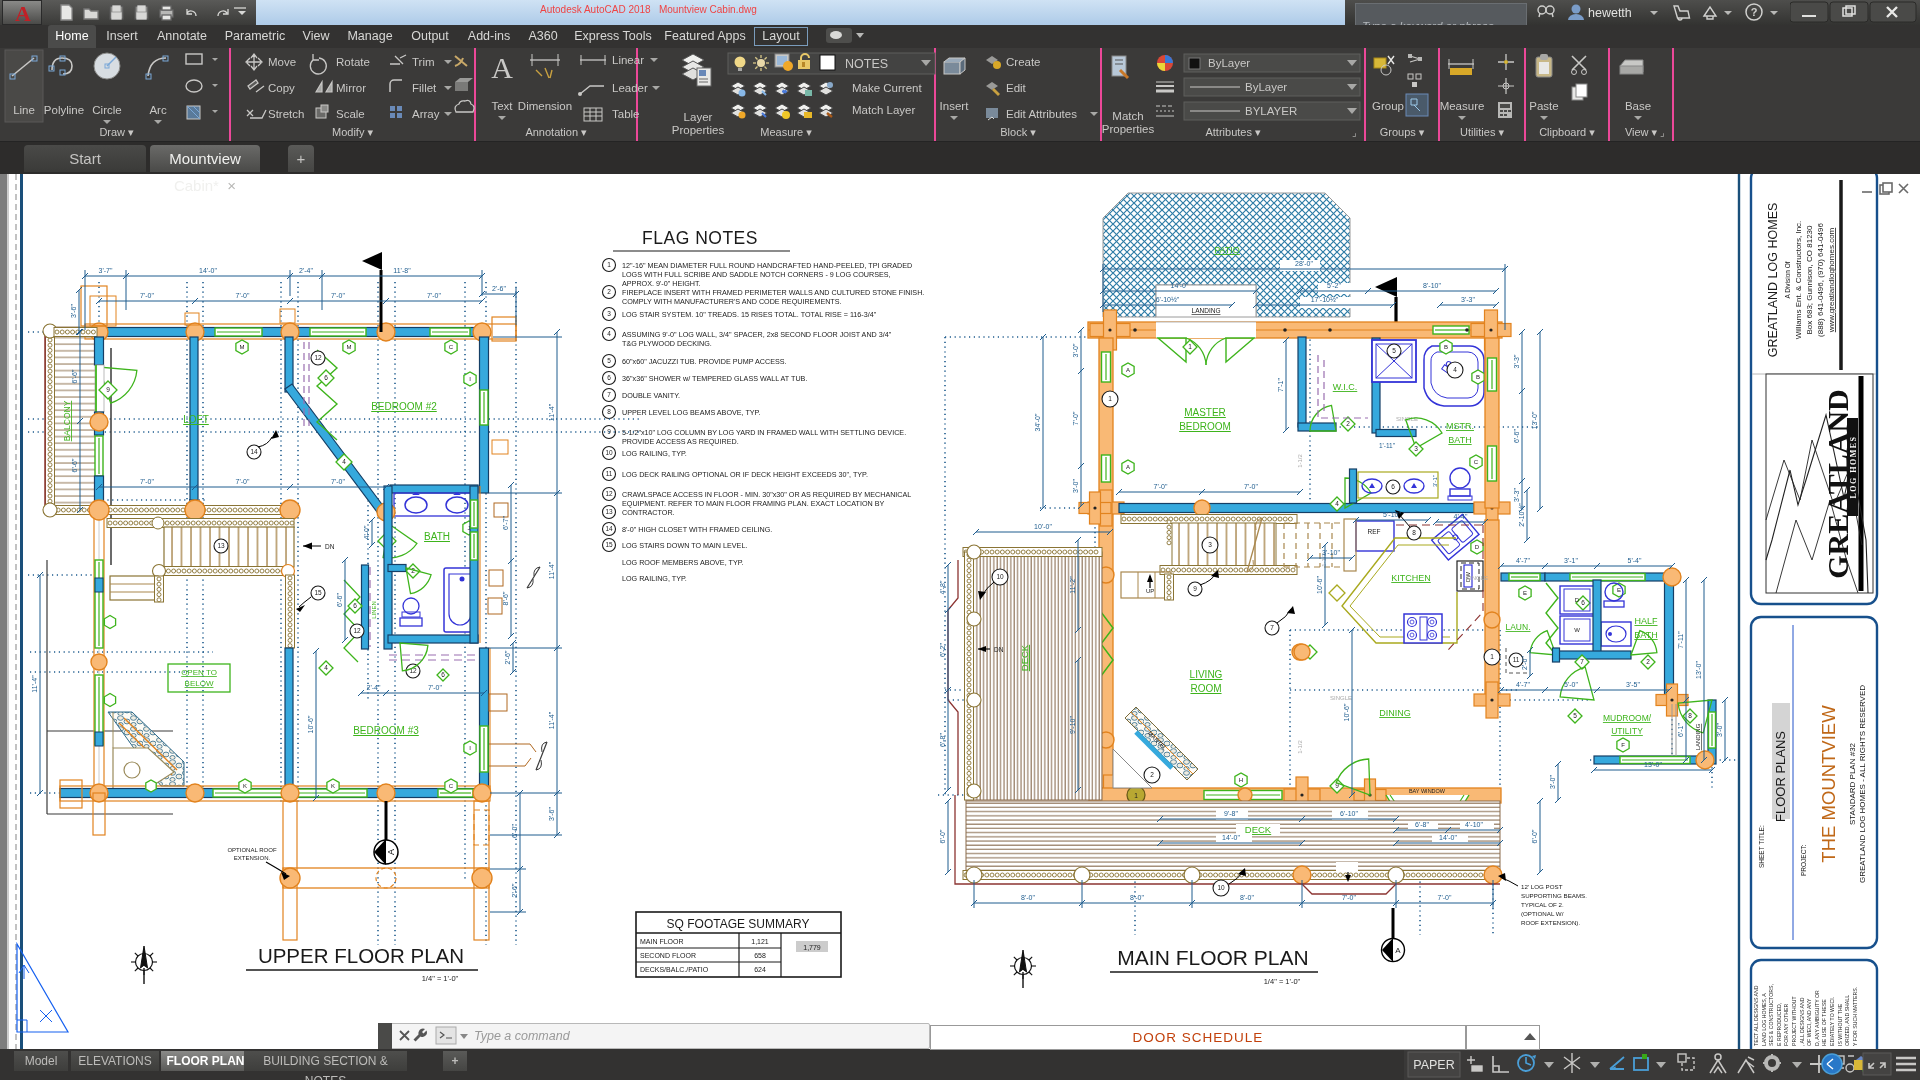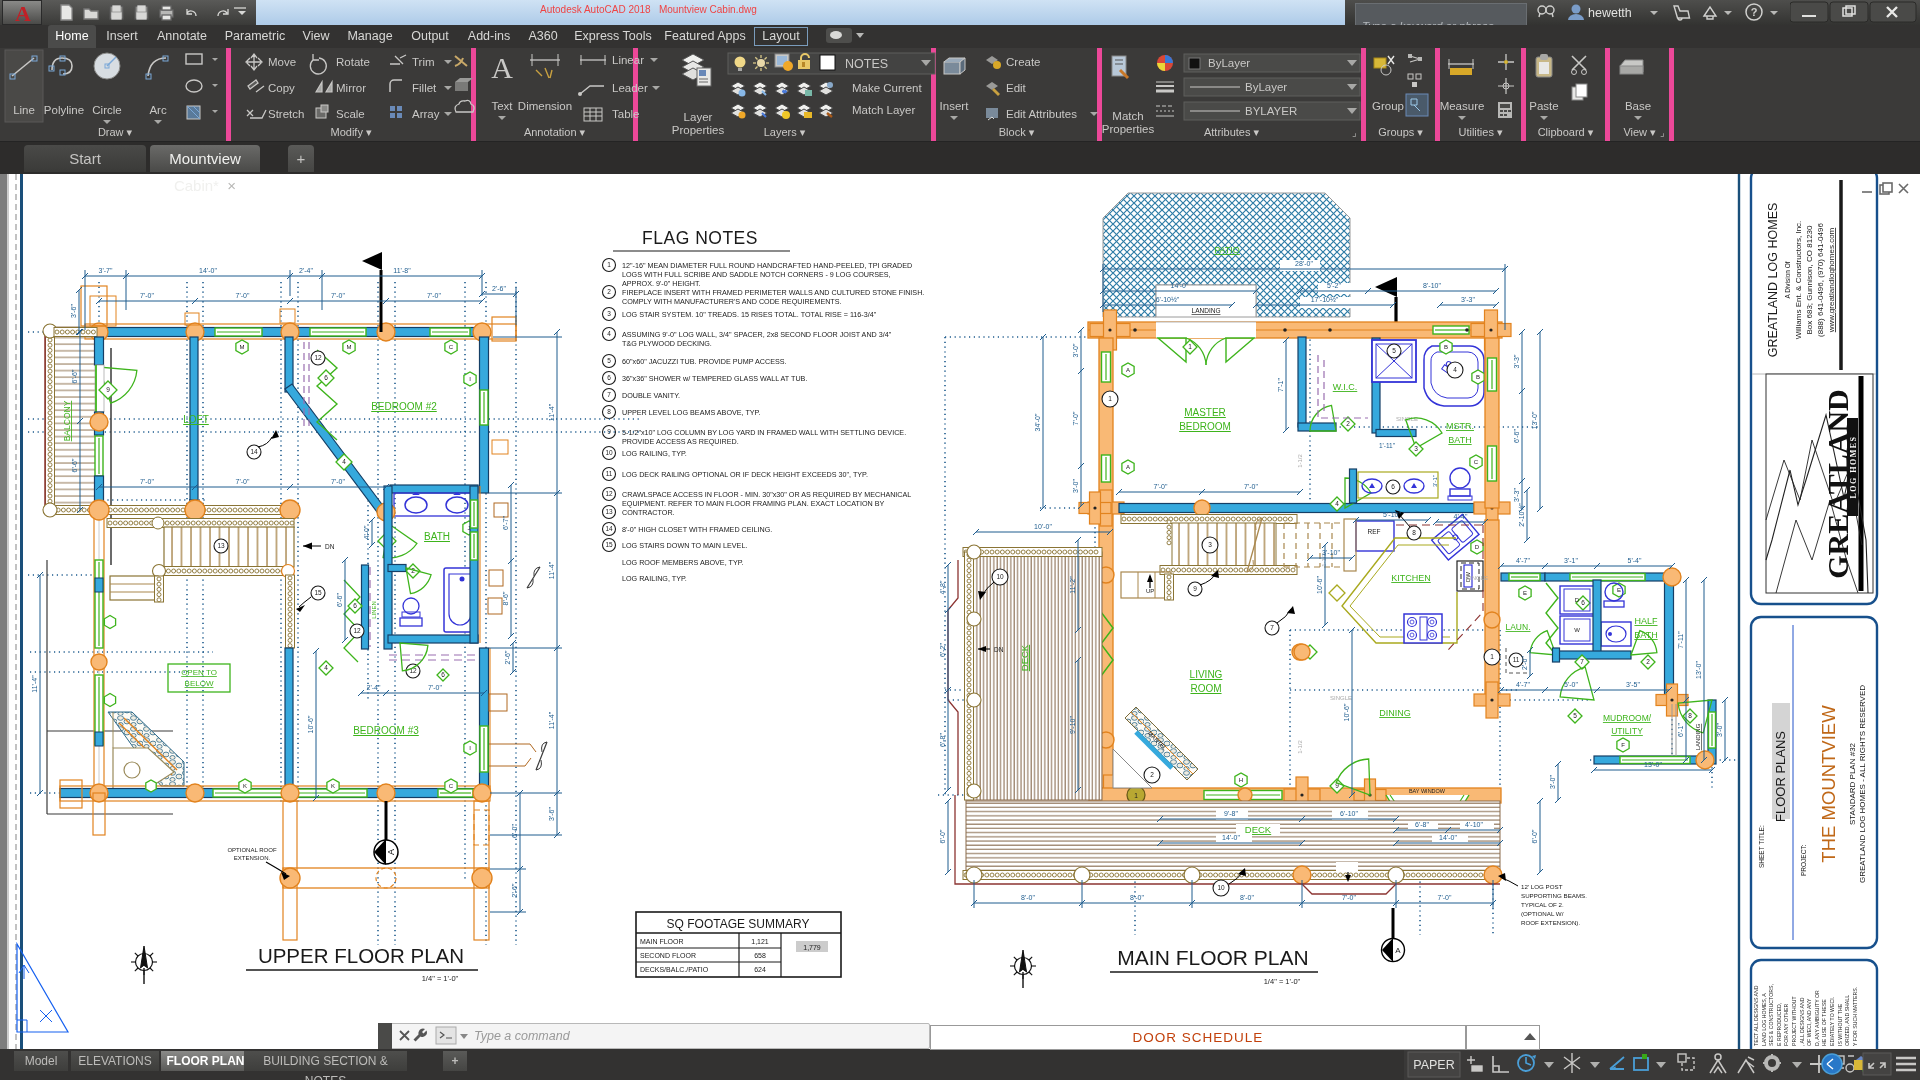"Draw ▾" .panel { border-right: 5px solid #ec4899 -> 2px solid #ec4899 }
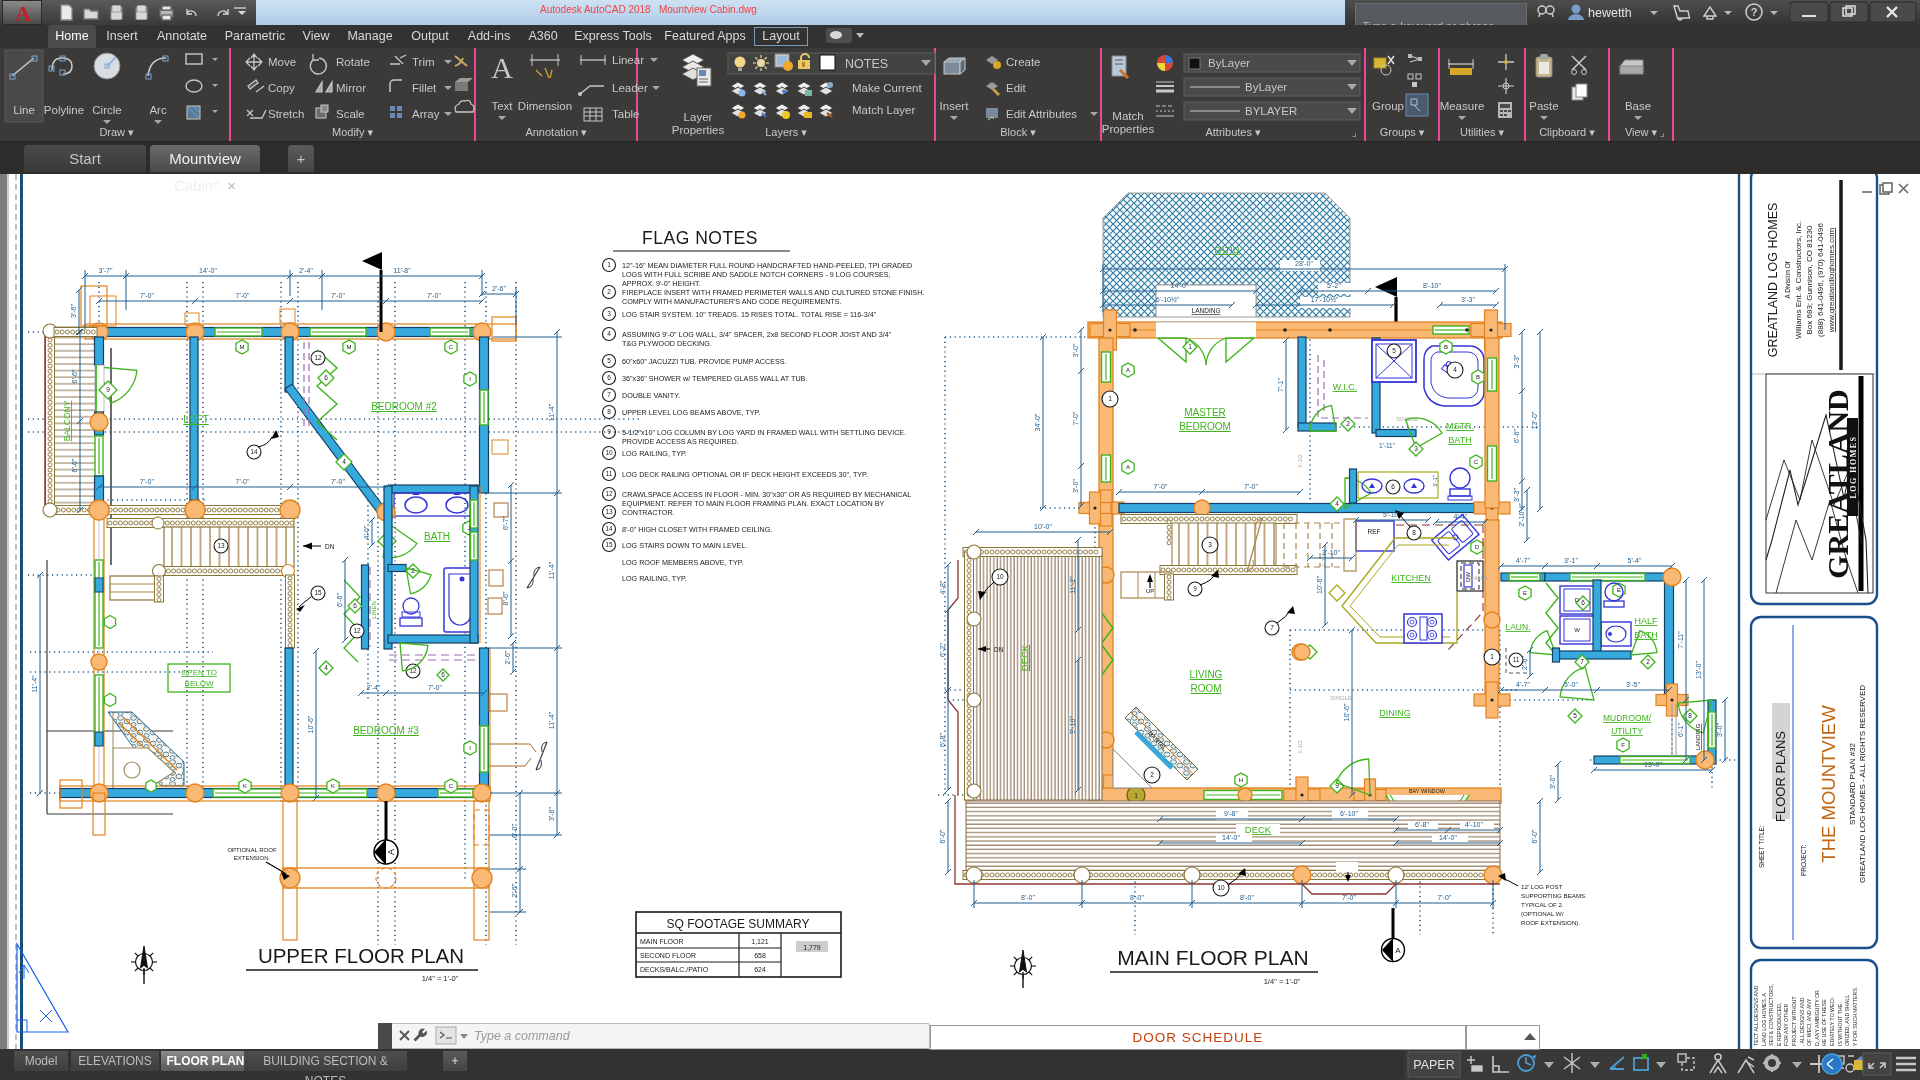"Layers ▾" div.plabel { text: Layers -> Measure }
